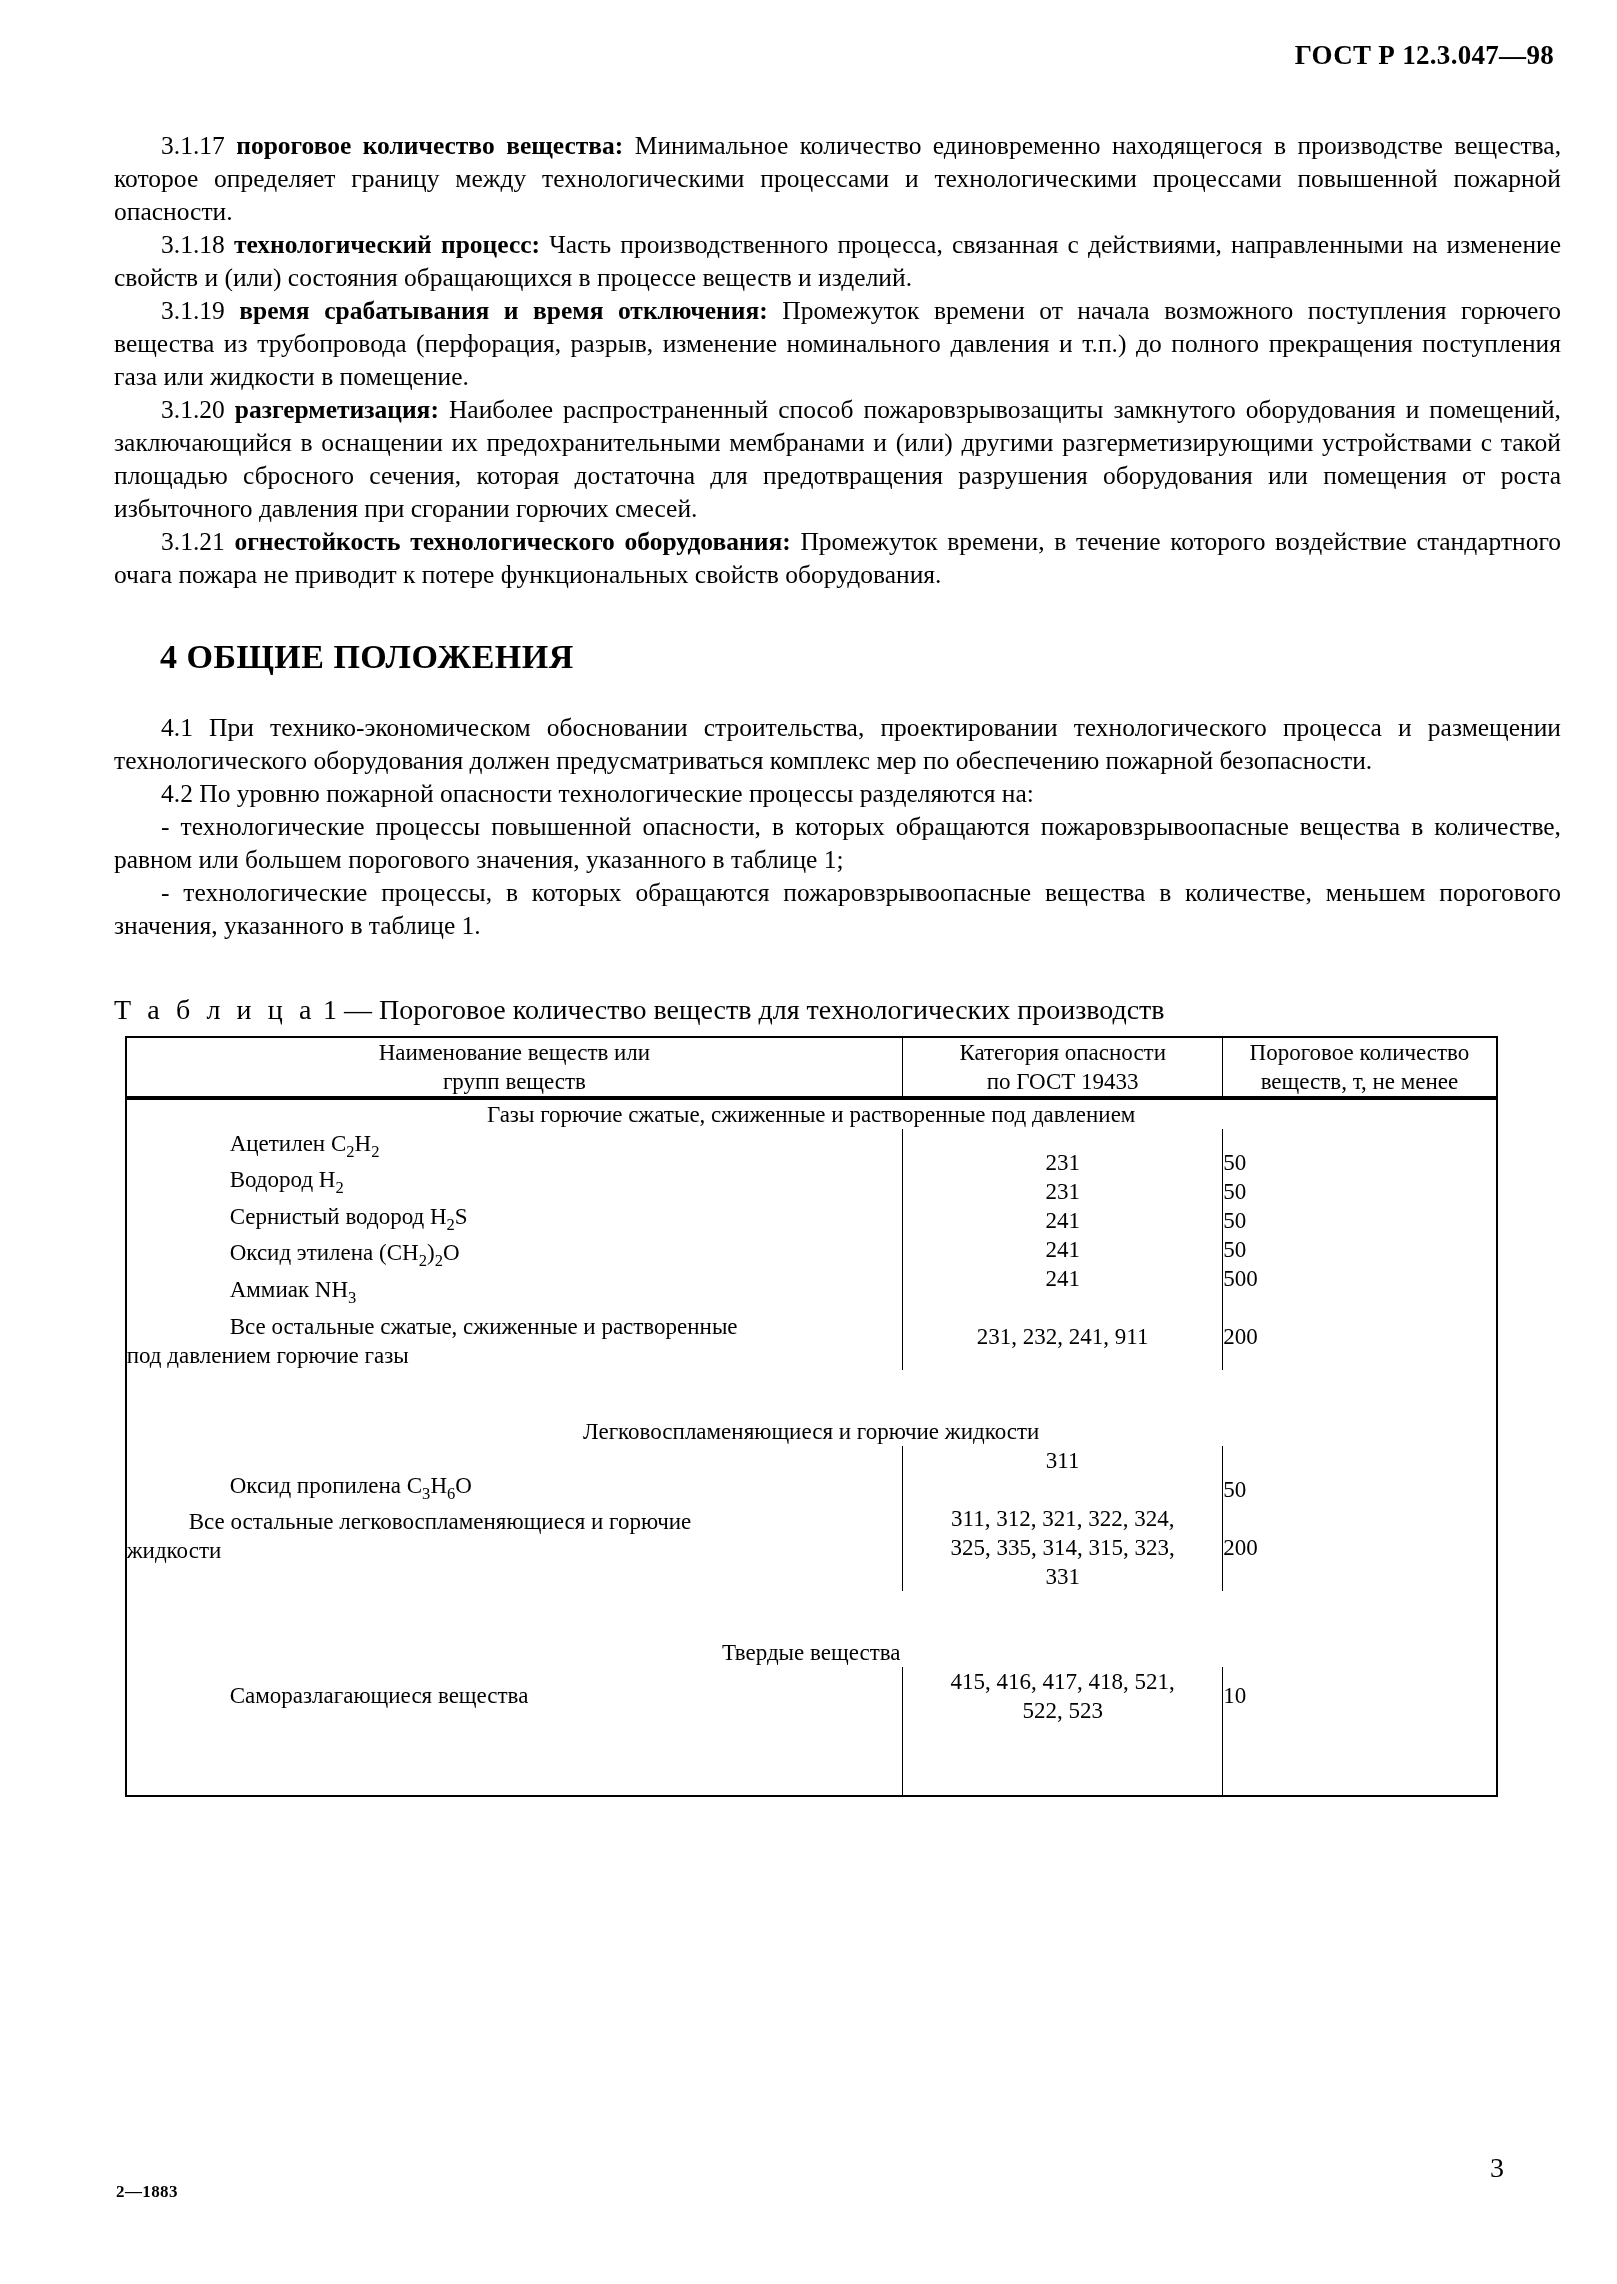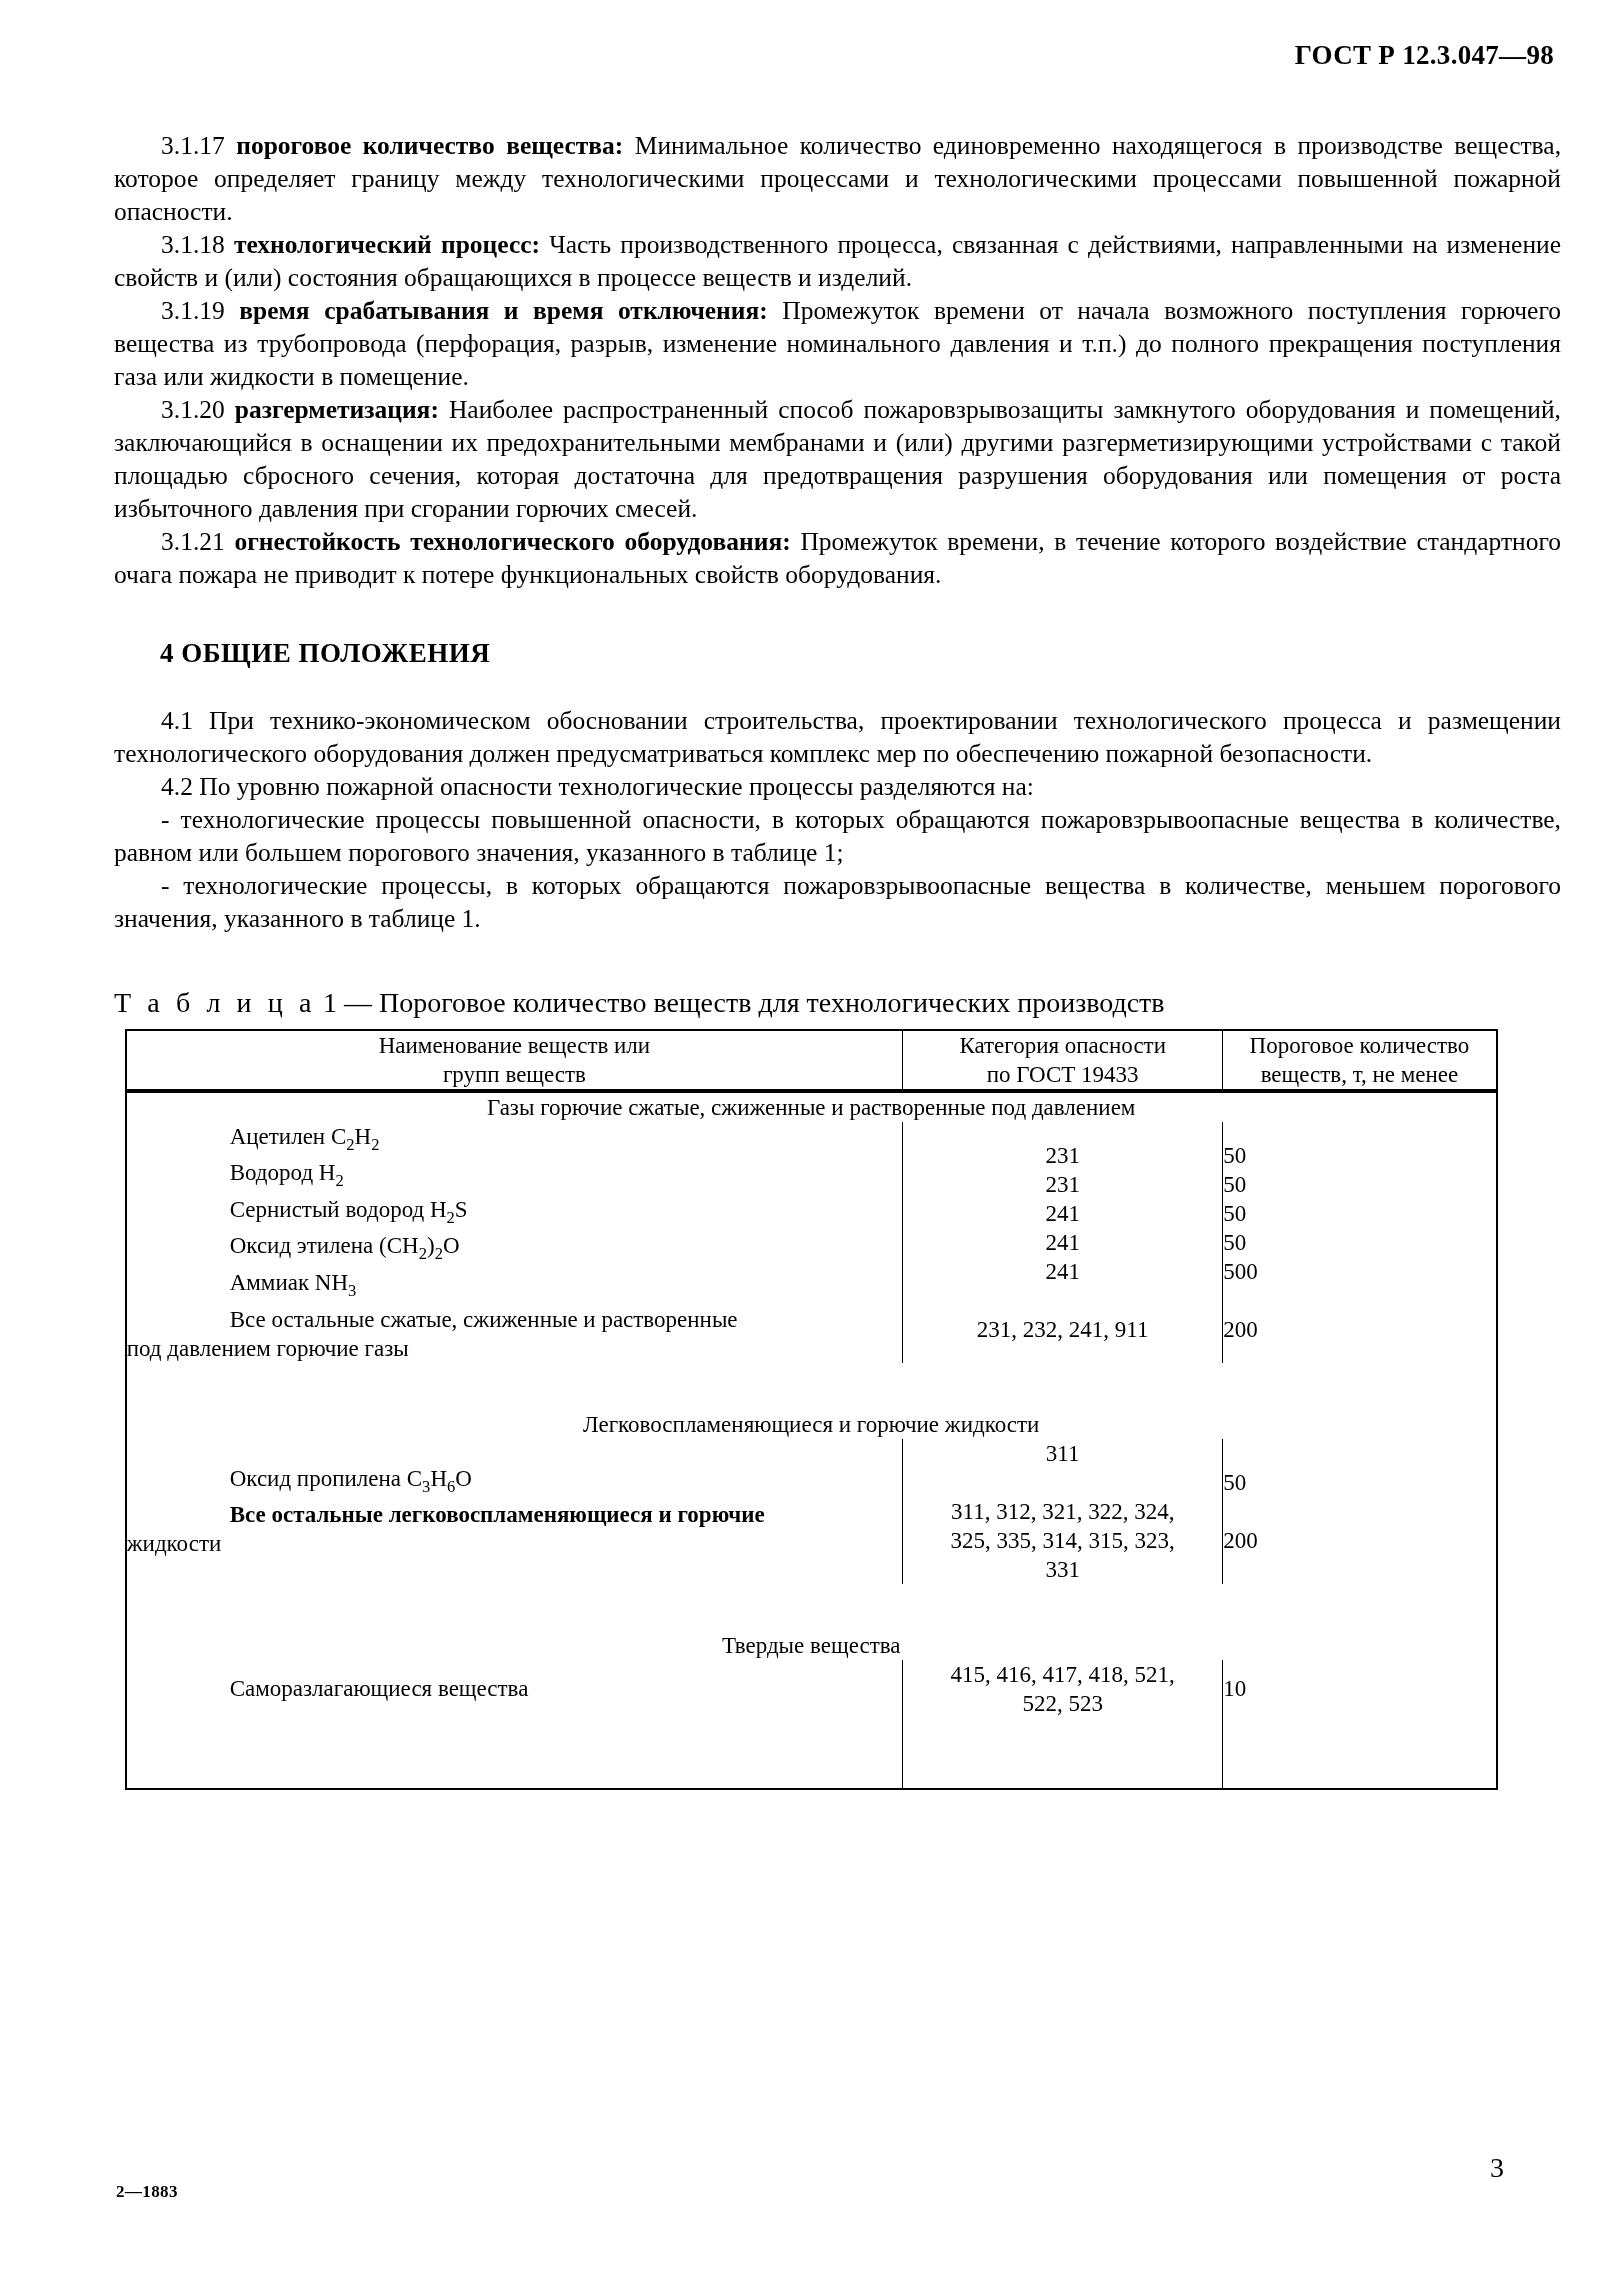"4 ОБЩИЕ ПОЛОЖЕНИЯ" h2.section-title { font-size: 27px -> 34px }
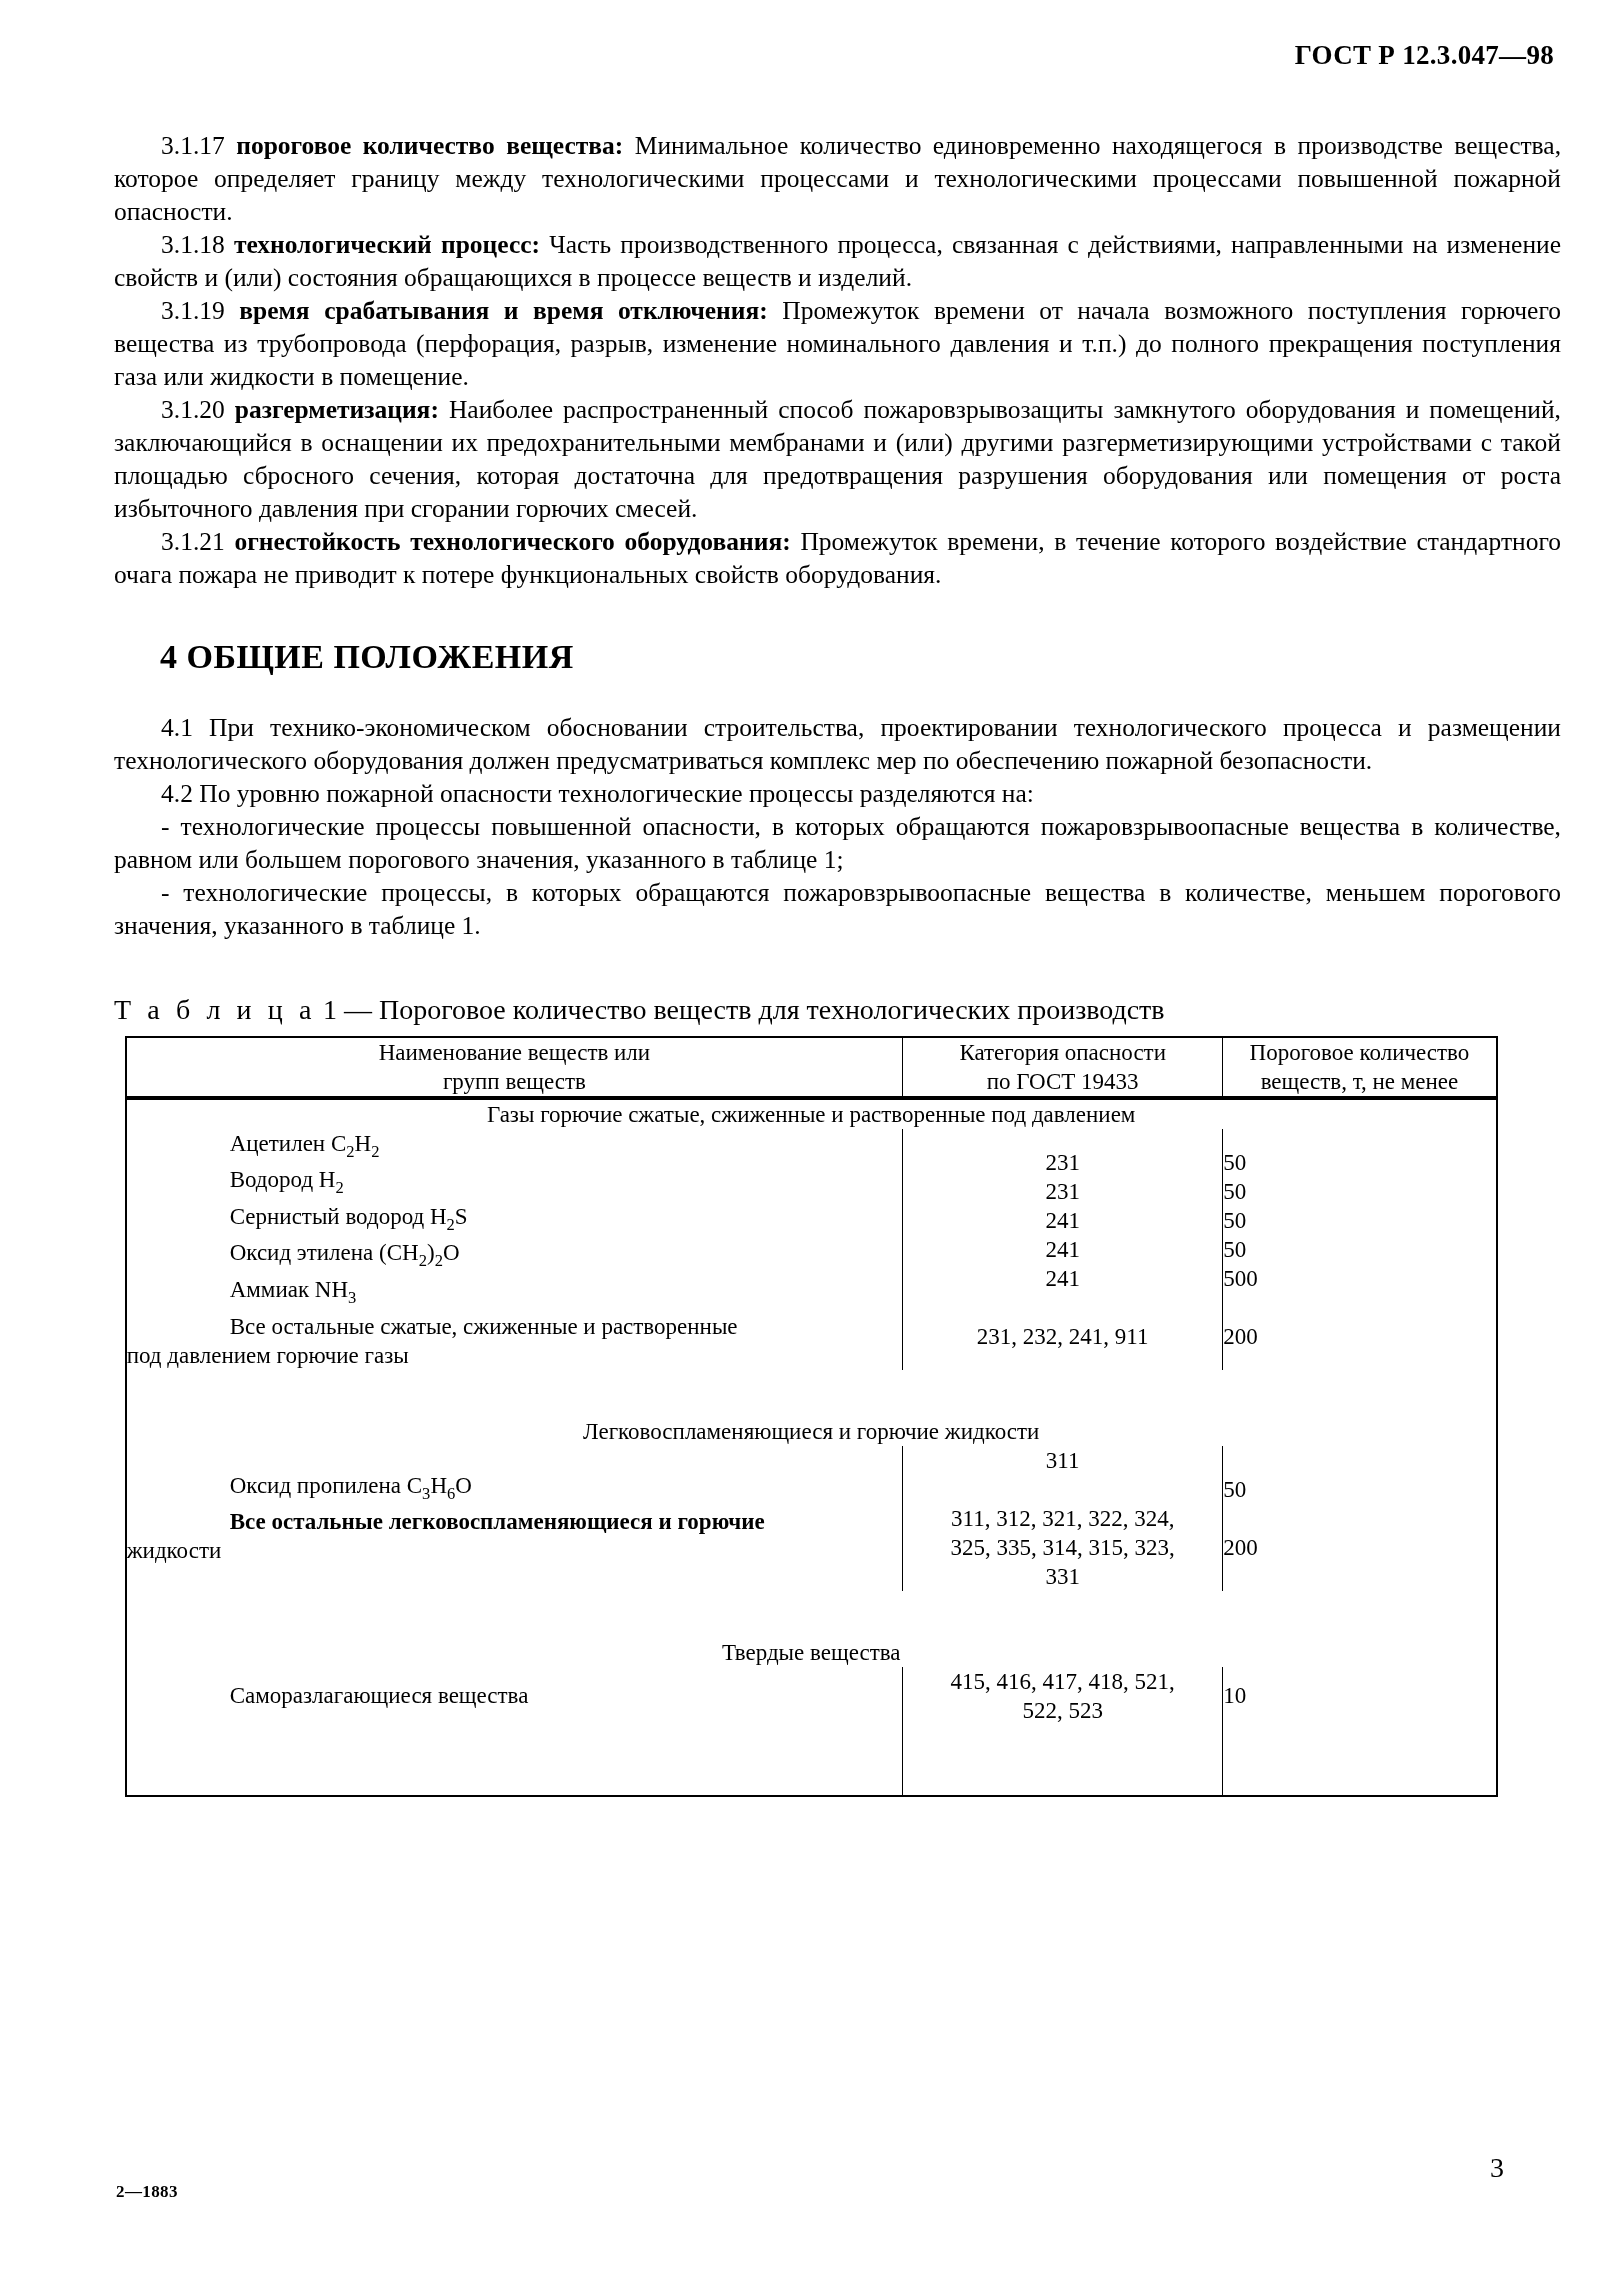"Все остальные легковоспламеняющиеся и" div { font-weight: bold -> none; padding-left: 103px -> 62px }
